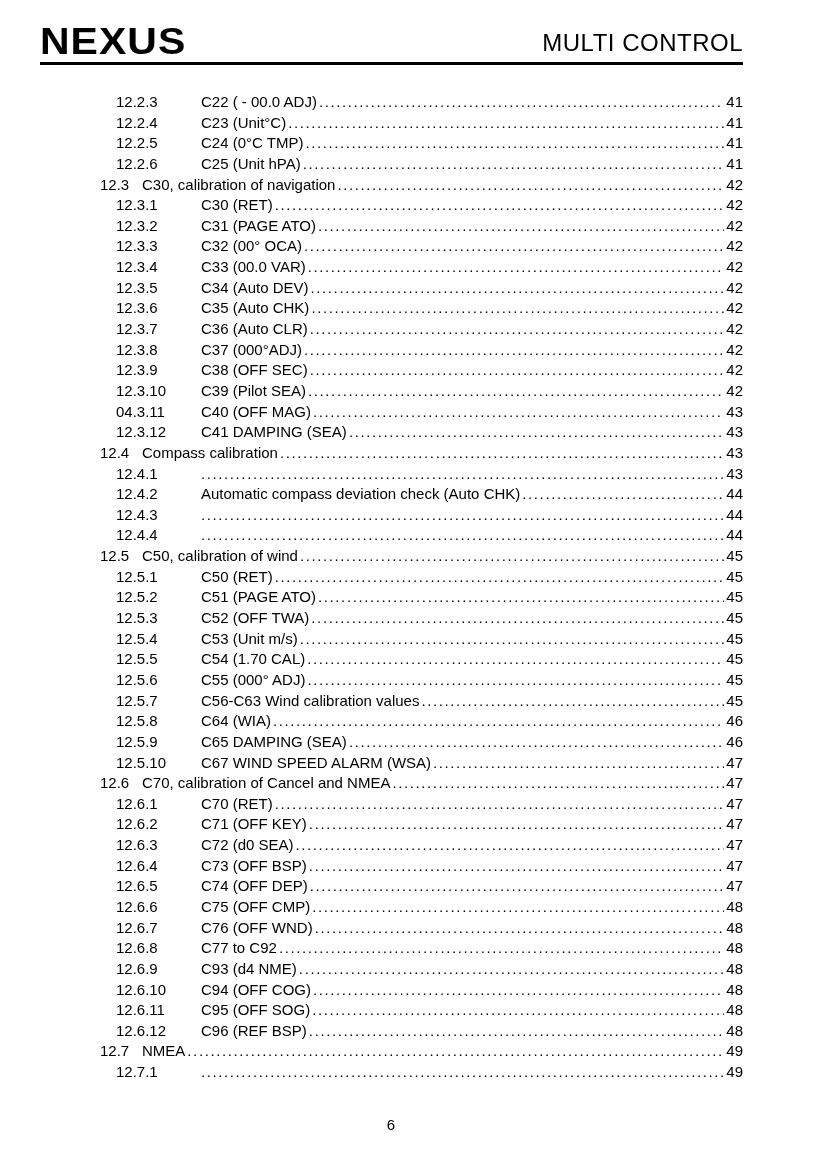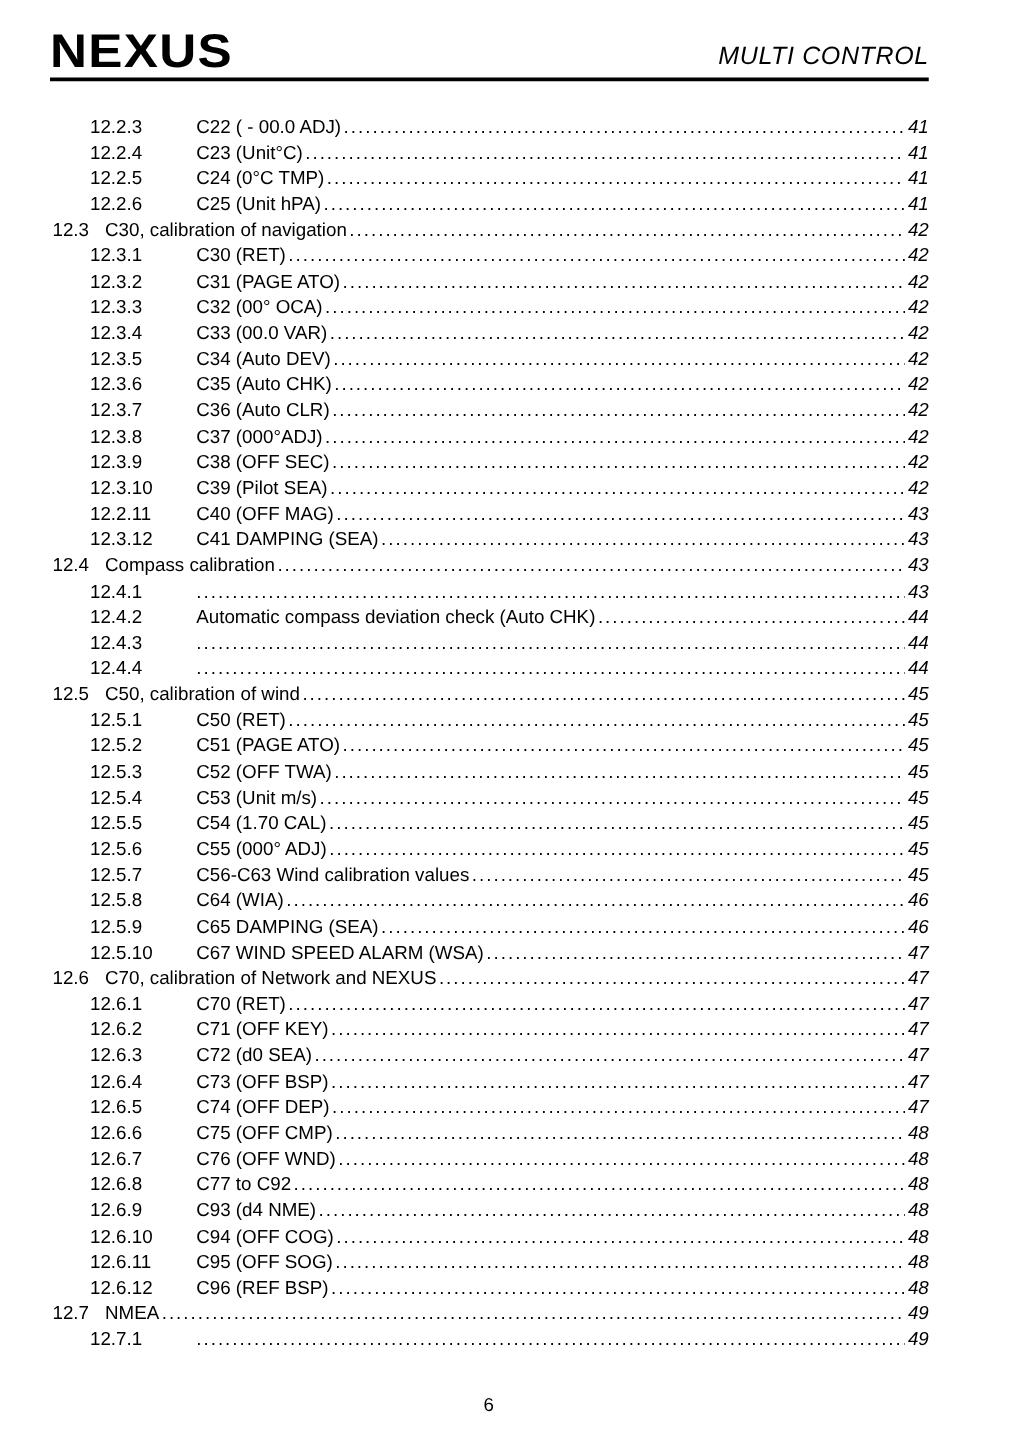"MULTI CONTROL" .header-title { font-size: 20px -> 24px; font-style: italic -> none }
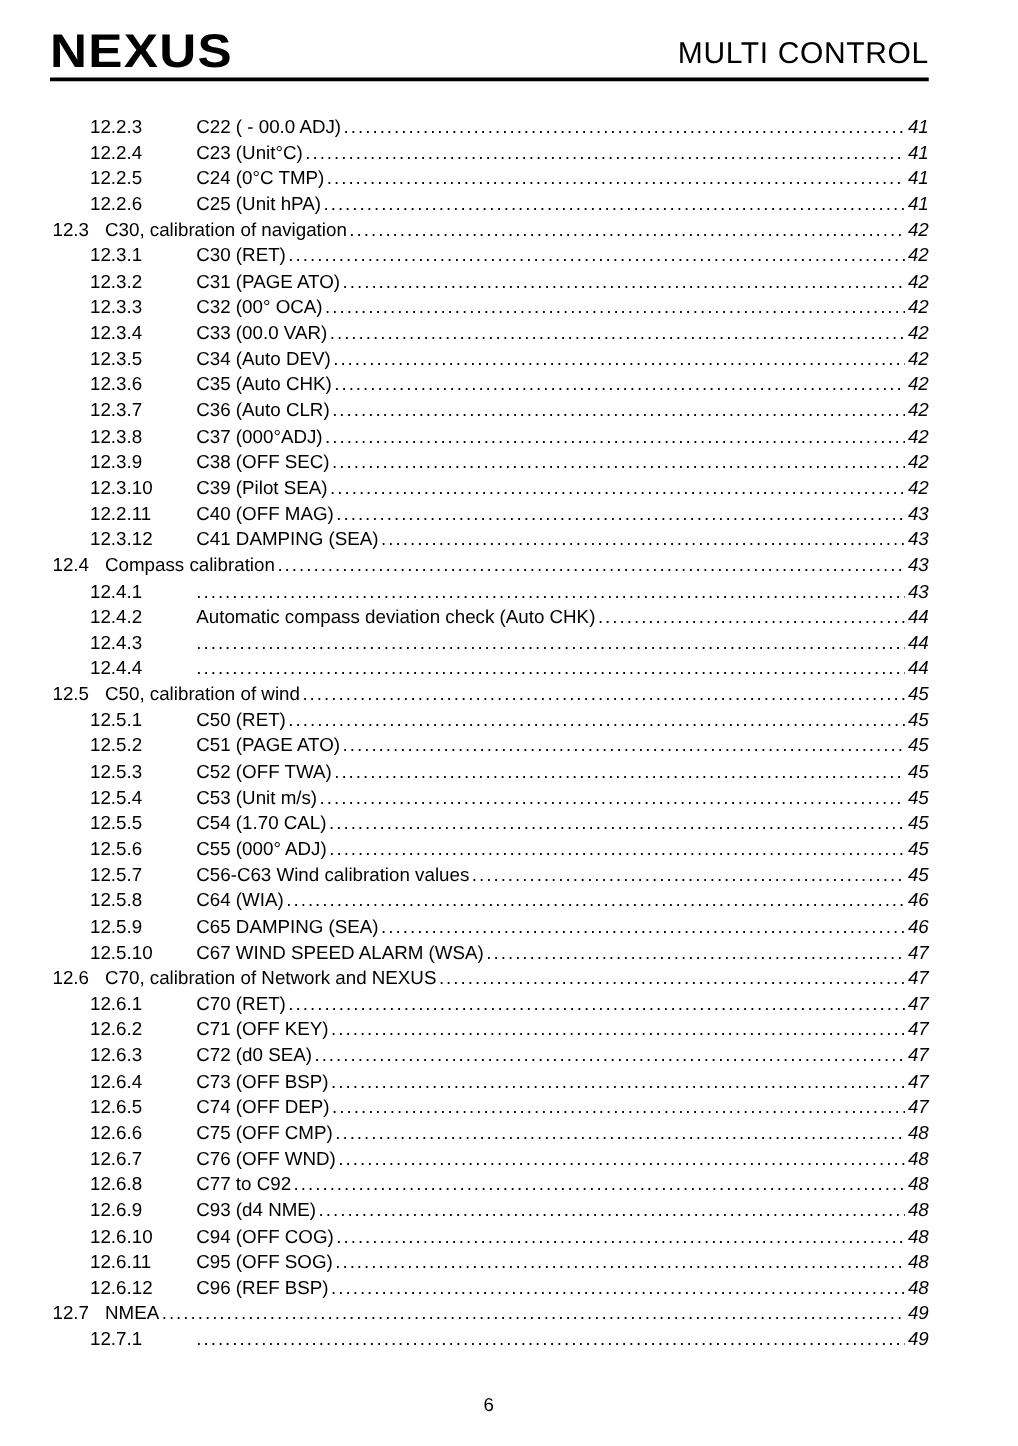"12.2.3" .toc-row.level-3 { margin-left: none -> 44px }
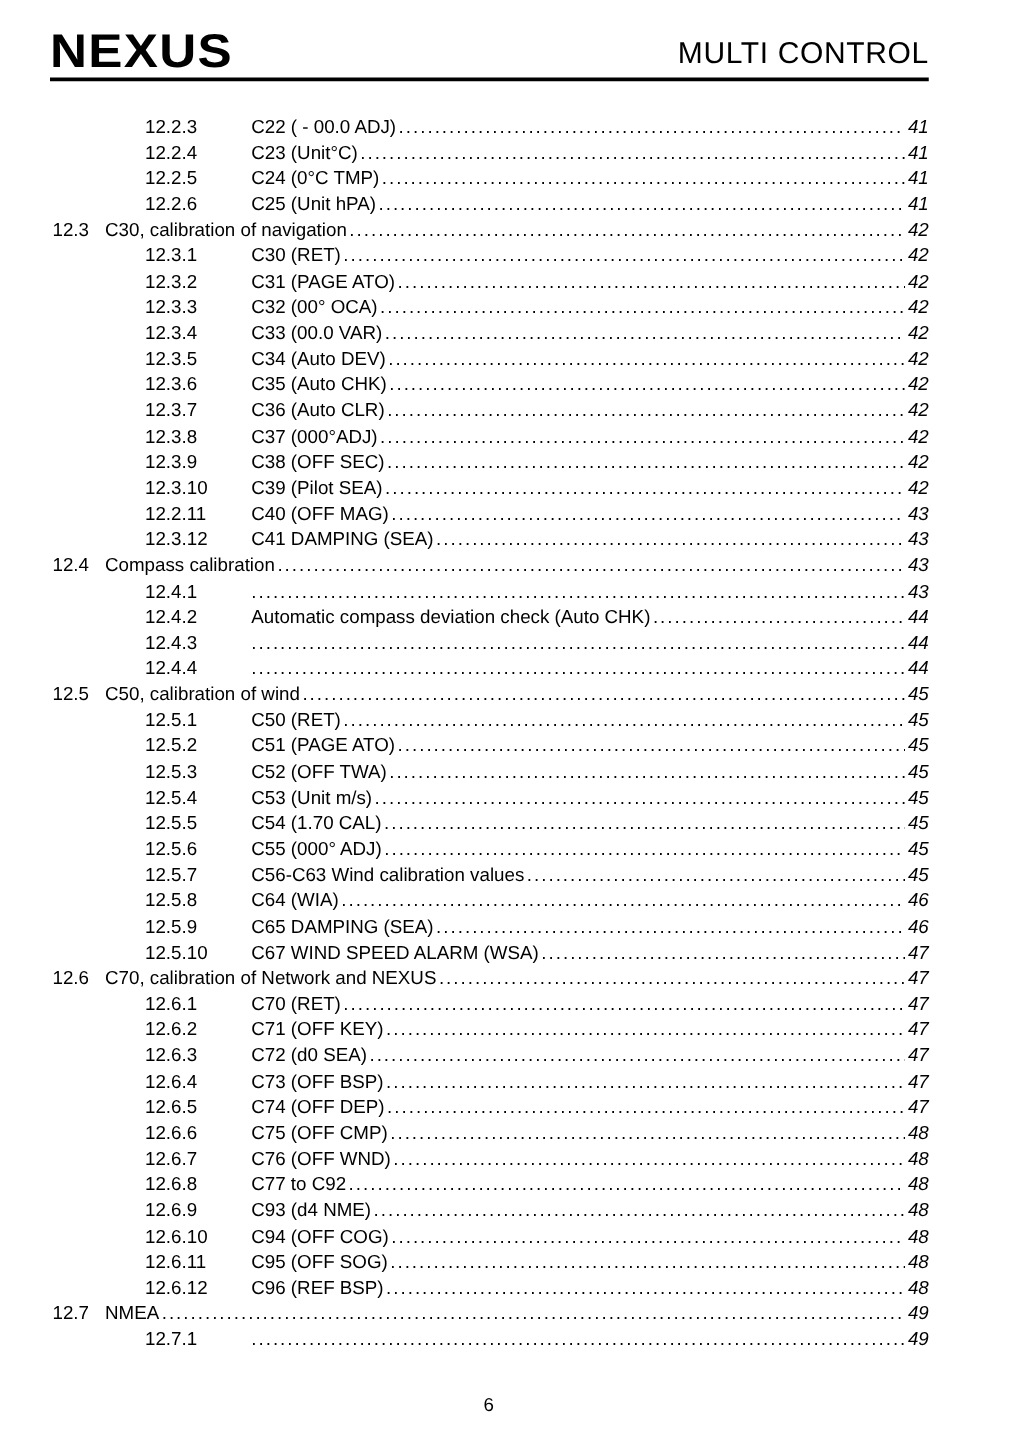"41" .toc-page { font-style: italic -> none }
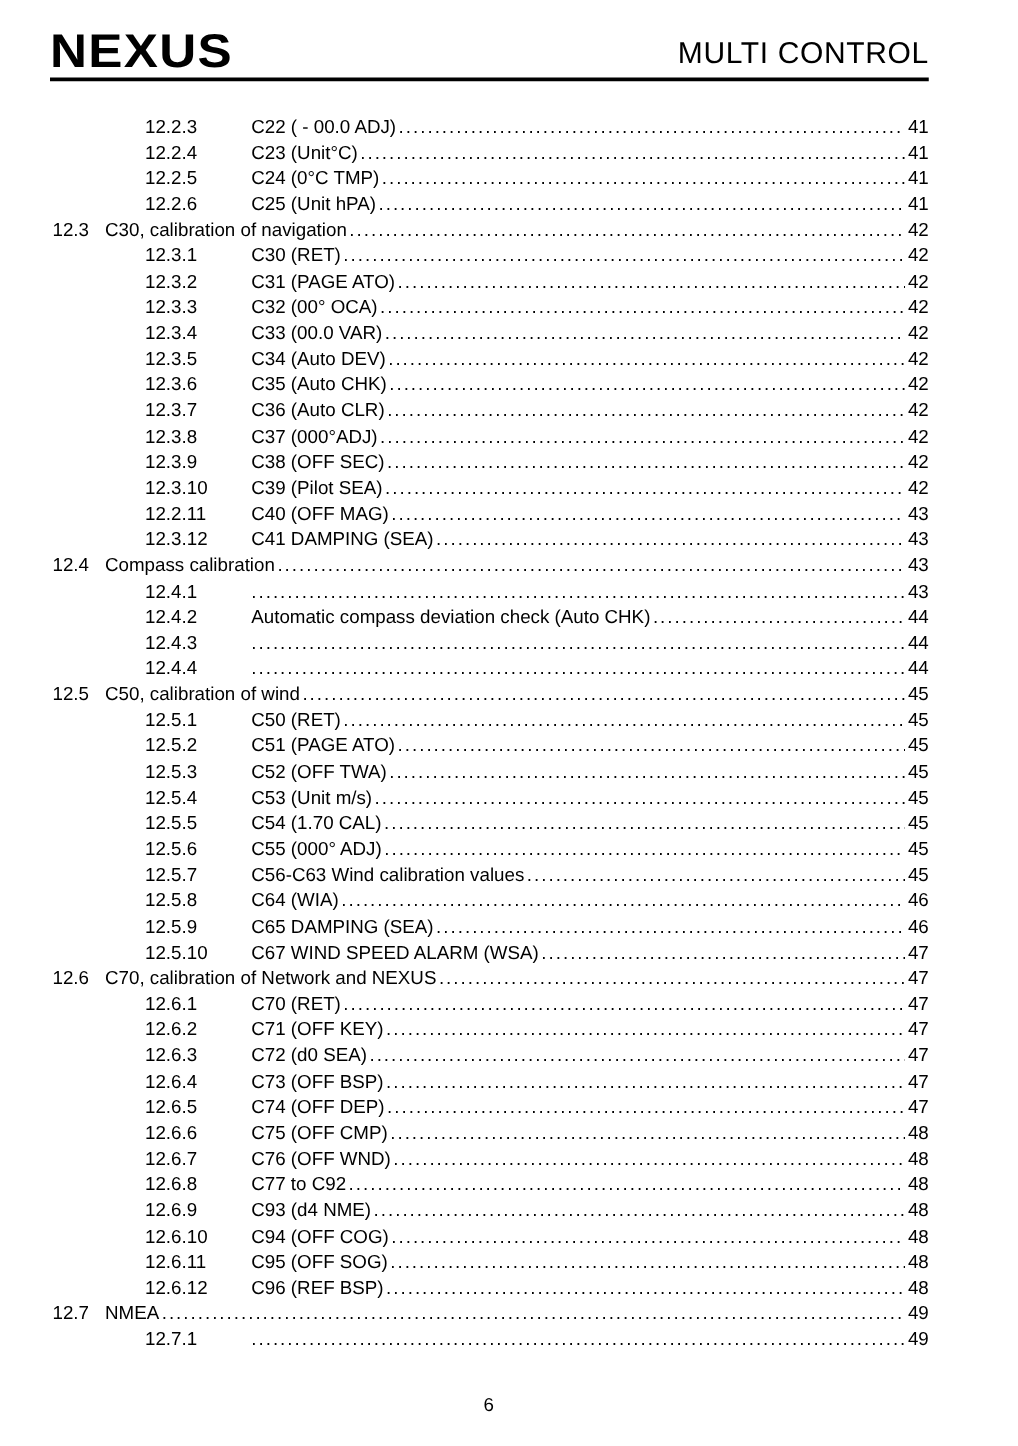"12.3" .toc-row.level-2 { padding-left: 42px -> 100px }
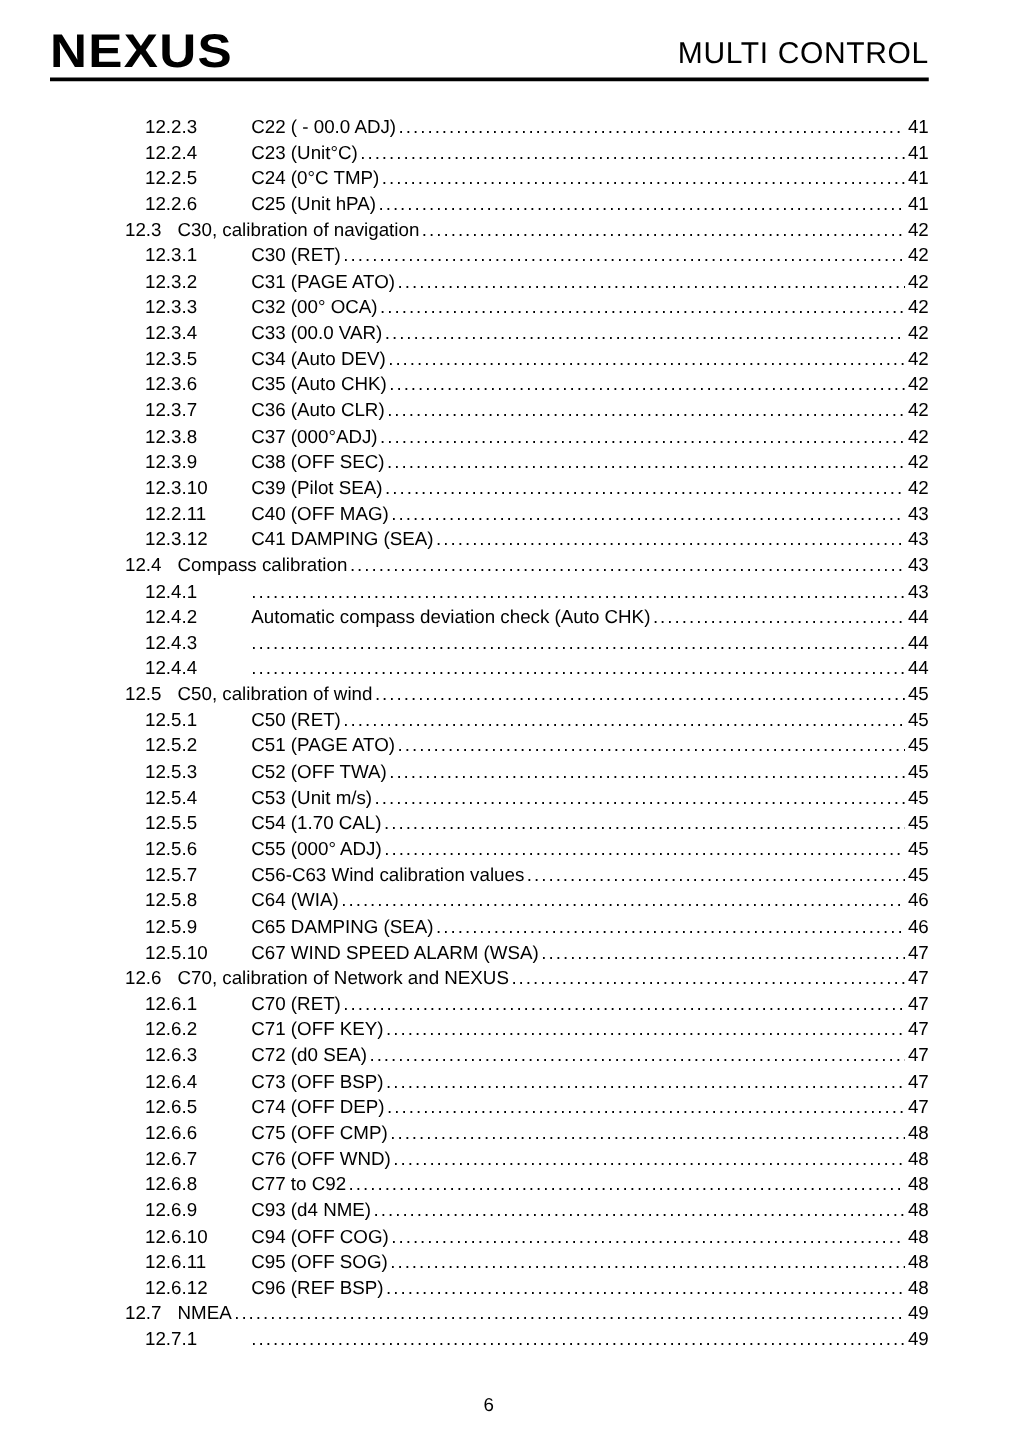"12.2.11" span.toc-num { text: 12.2.11 -> 04.3.11 }
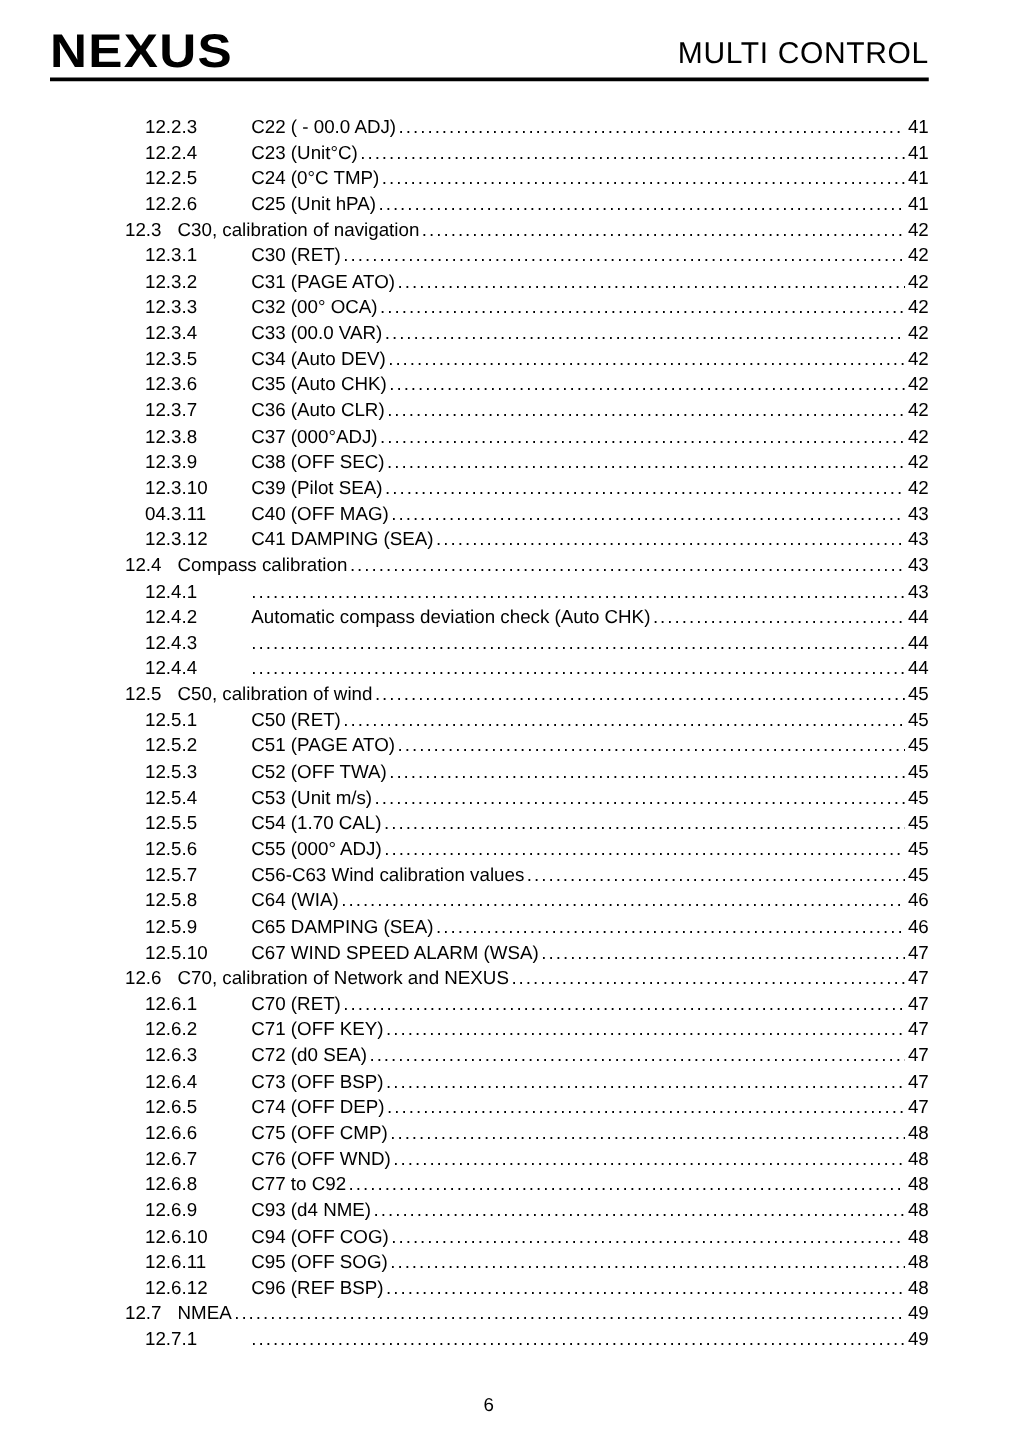"C70, calibration of Network and" span.toc-title { text: Network and NEXUS -> Cancel and NMEA }
